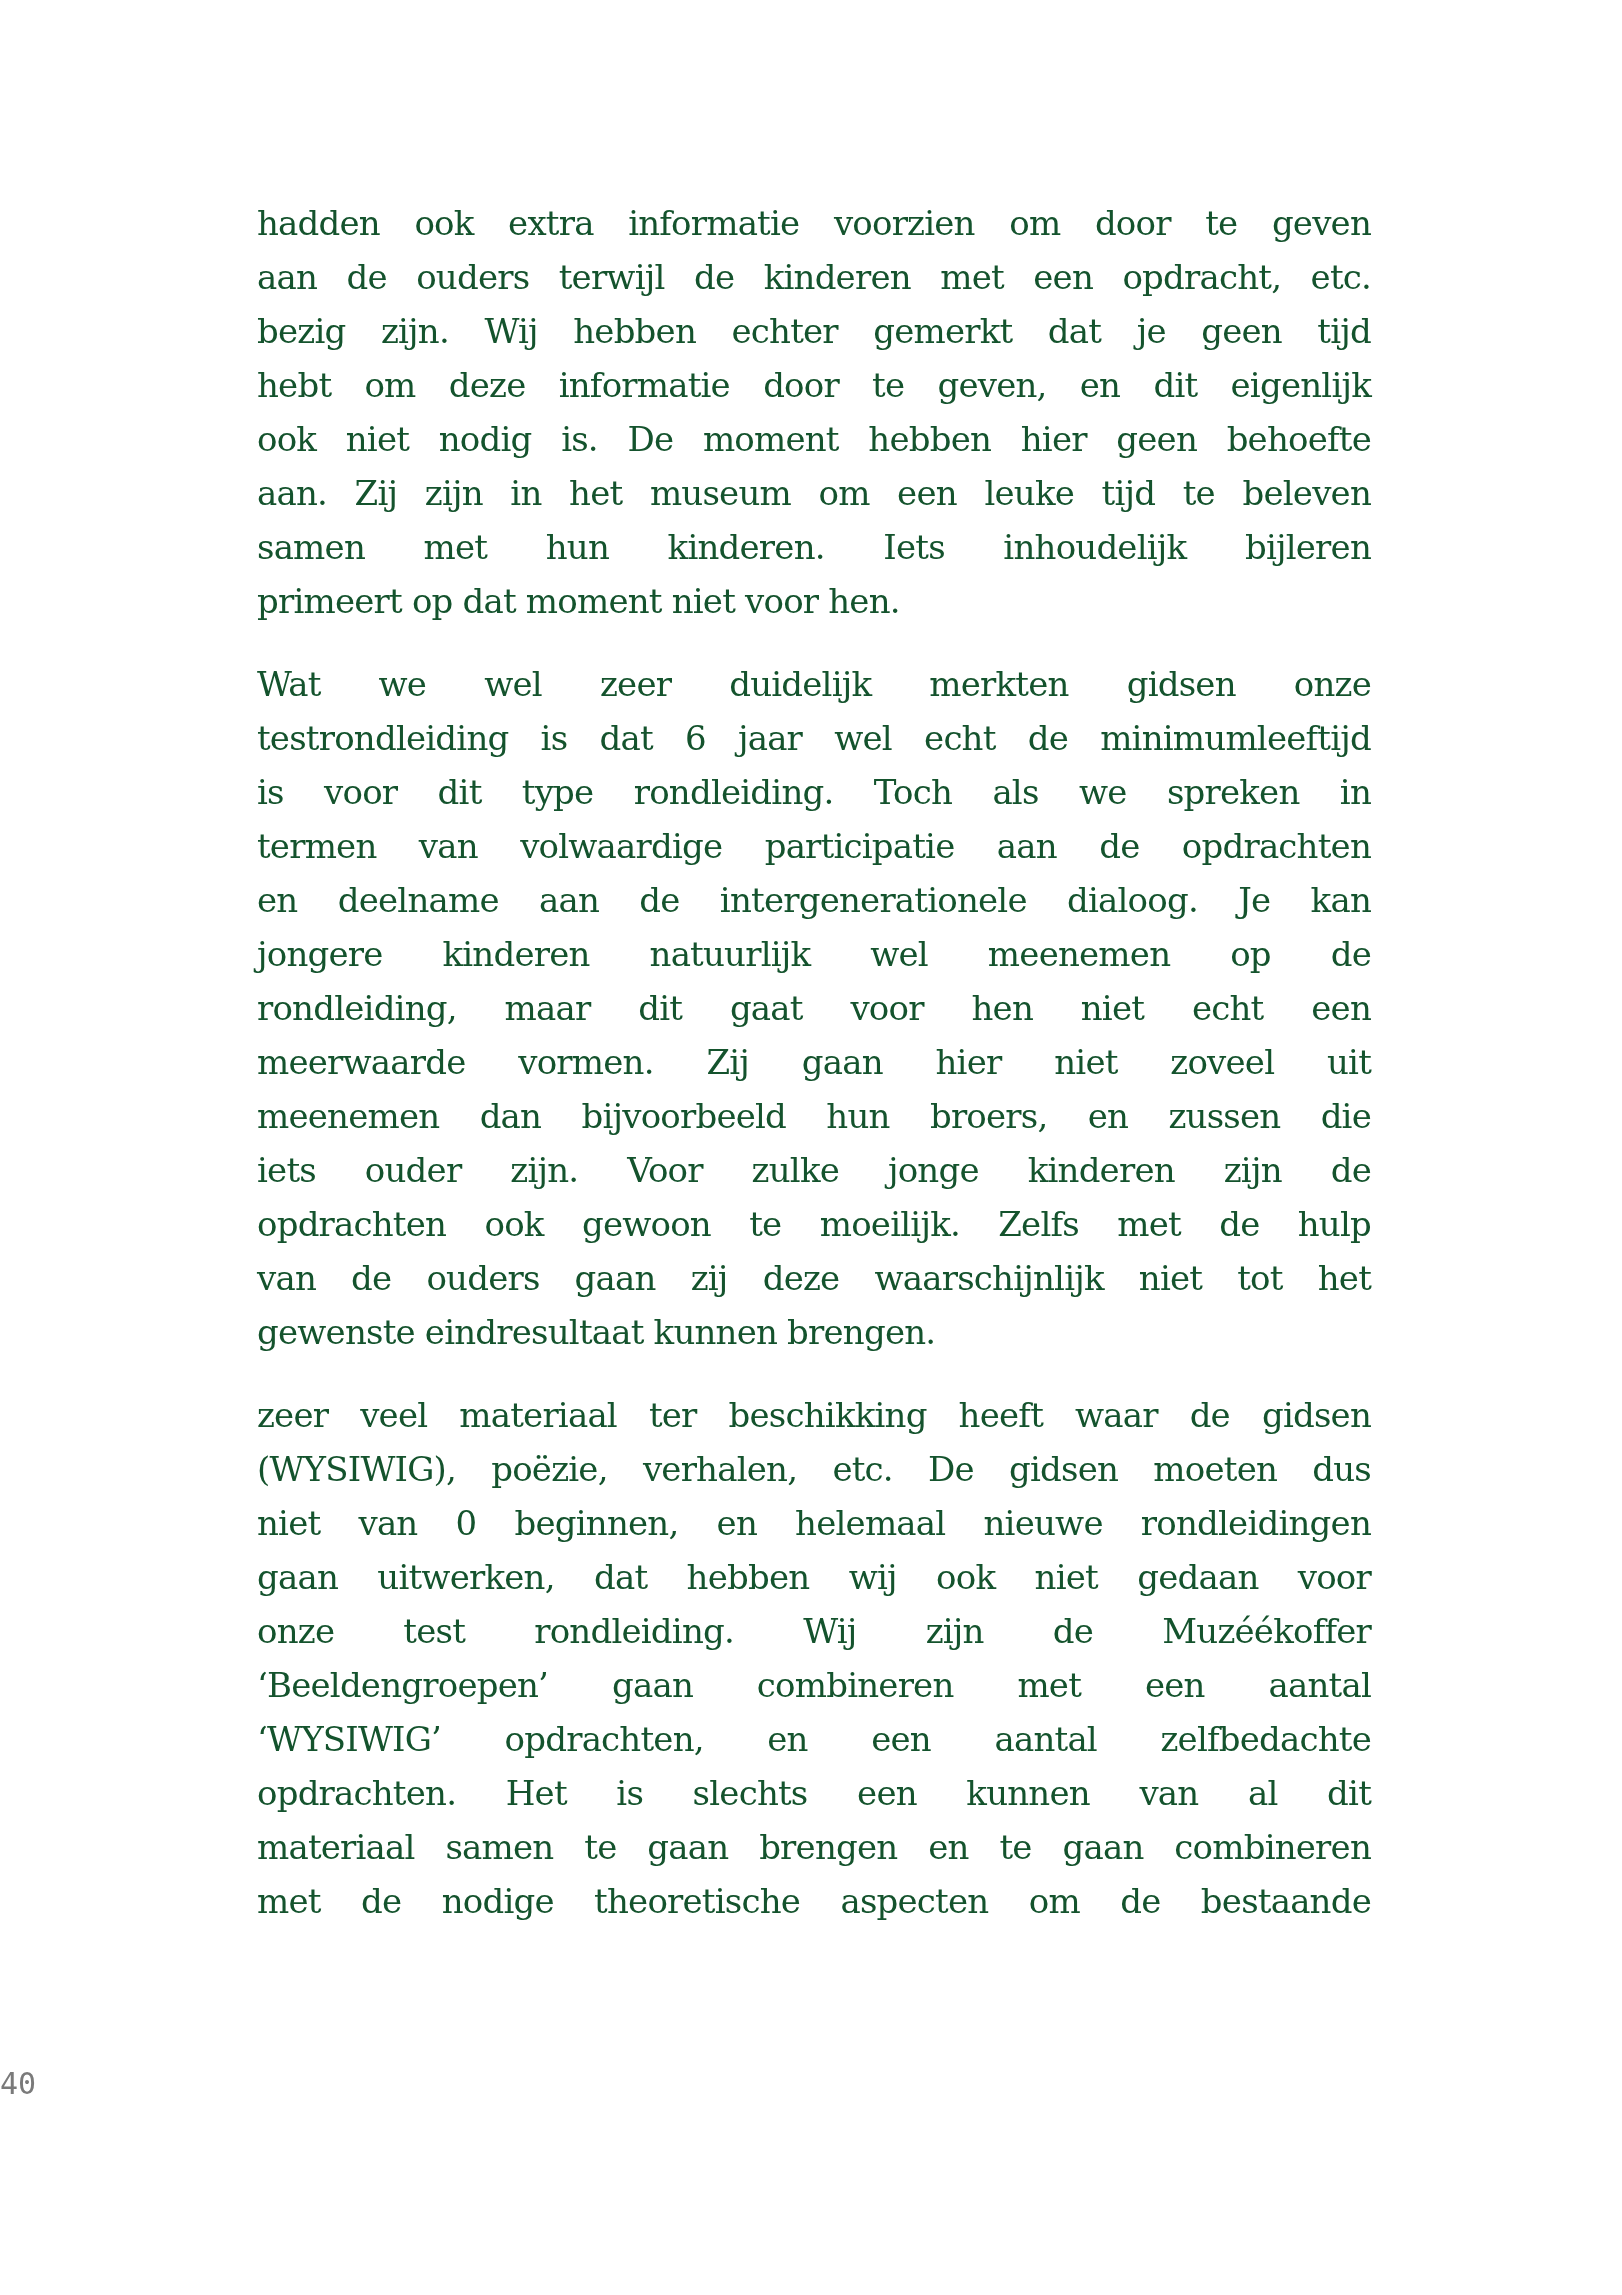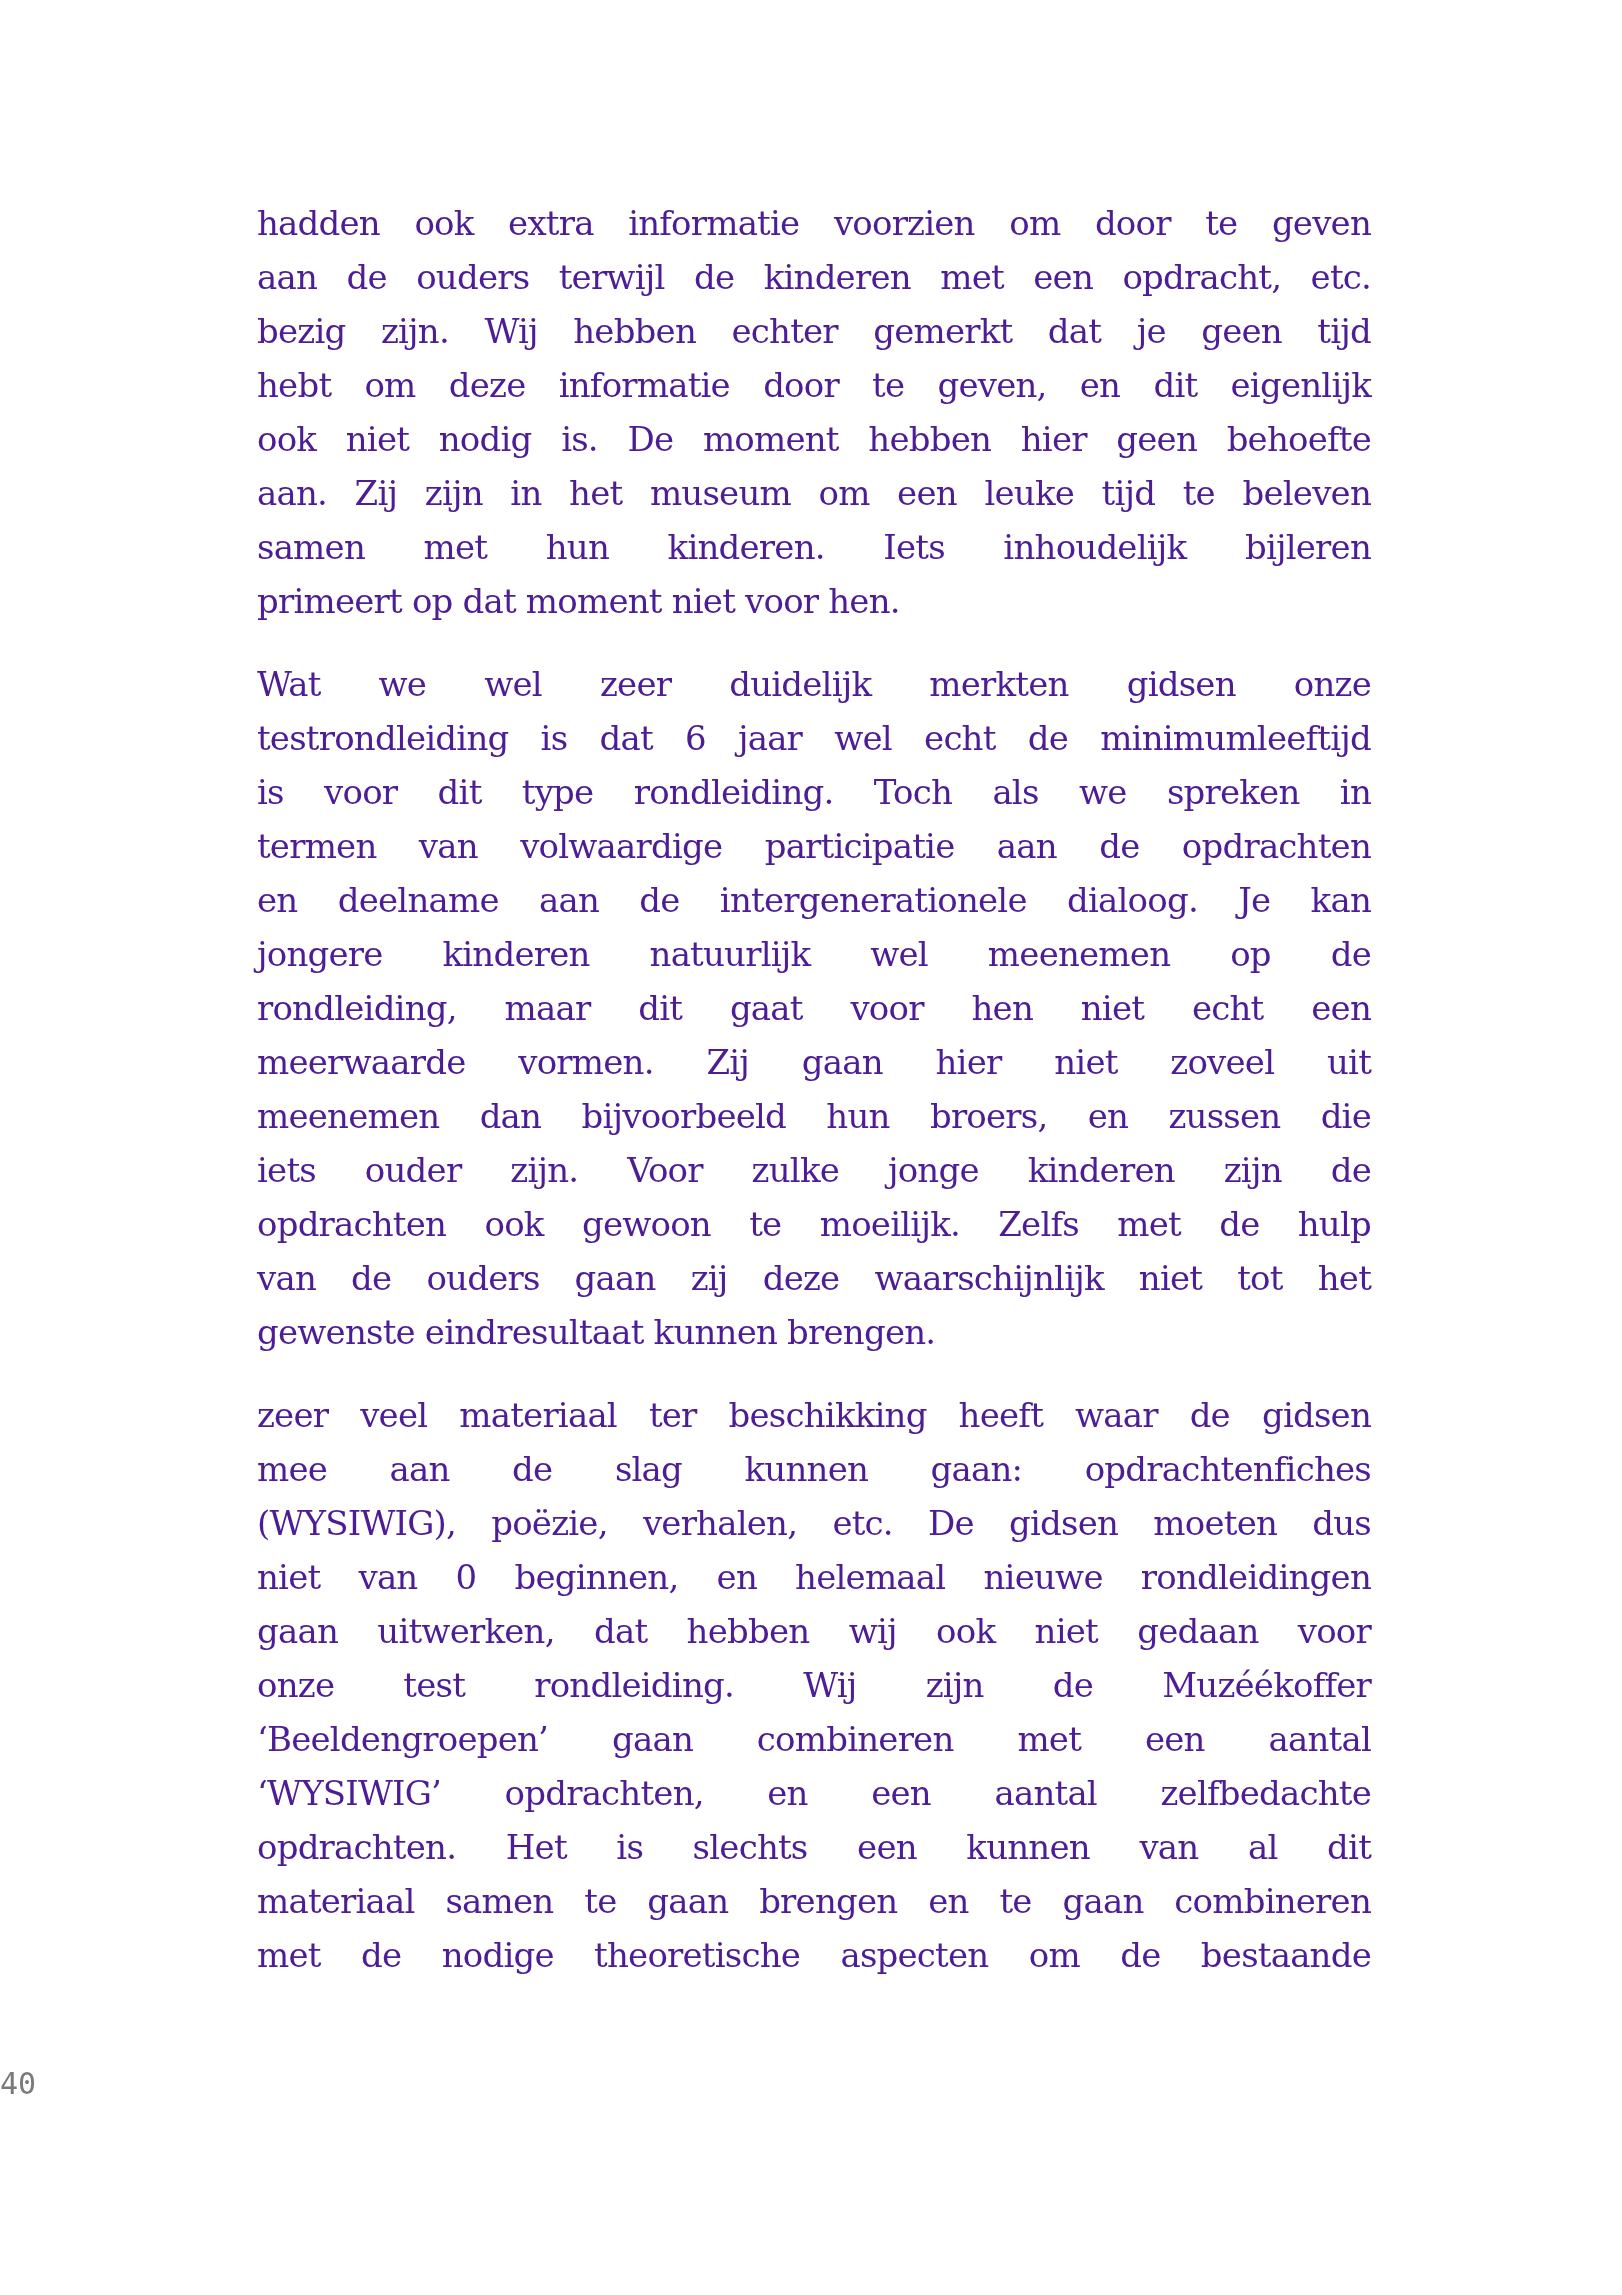"hadden ook extra informatie voorzien" .text-column { color: #4c1d95 -> #14532d }
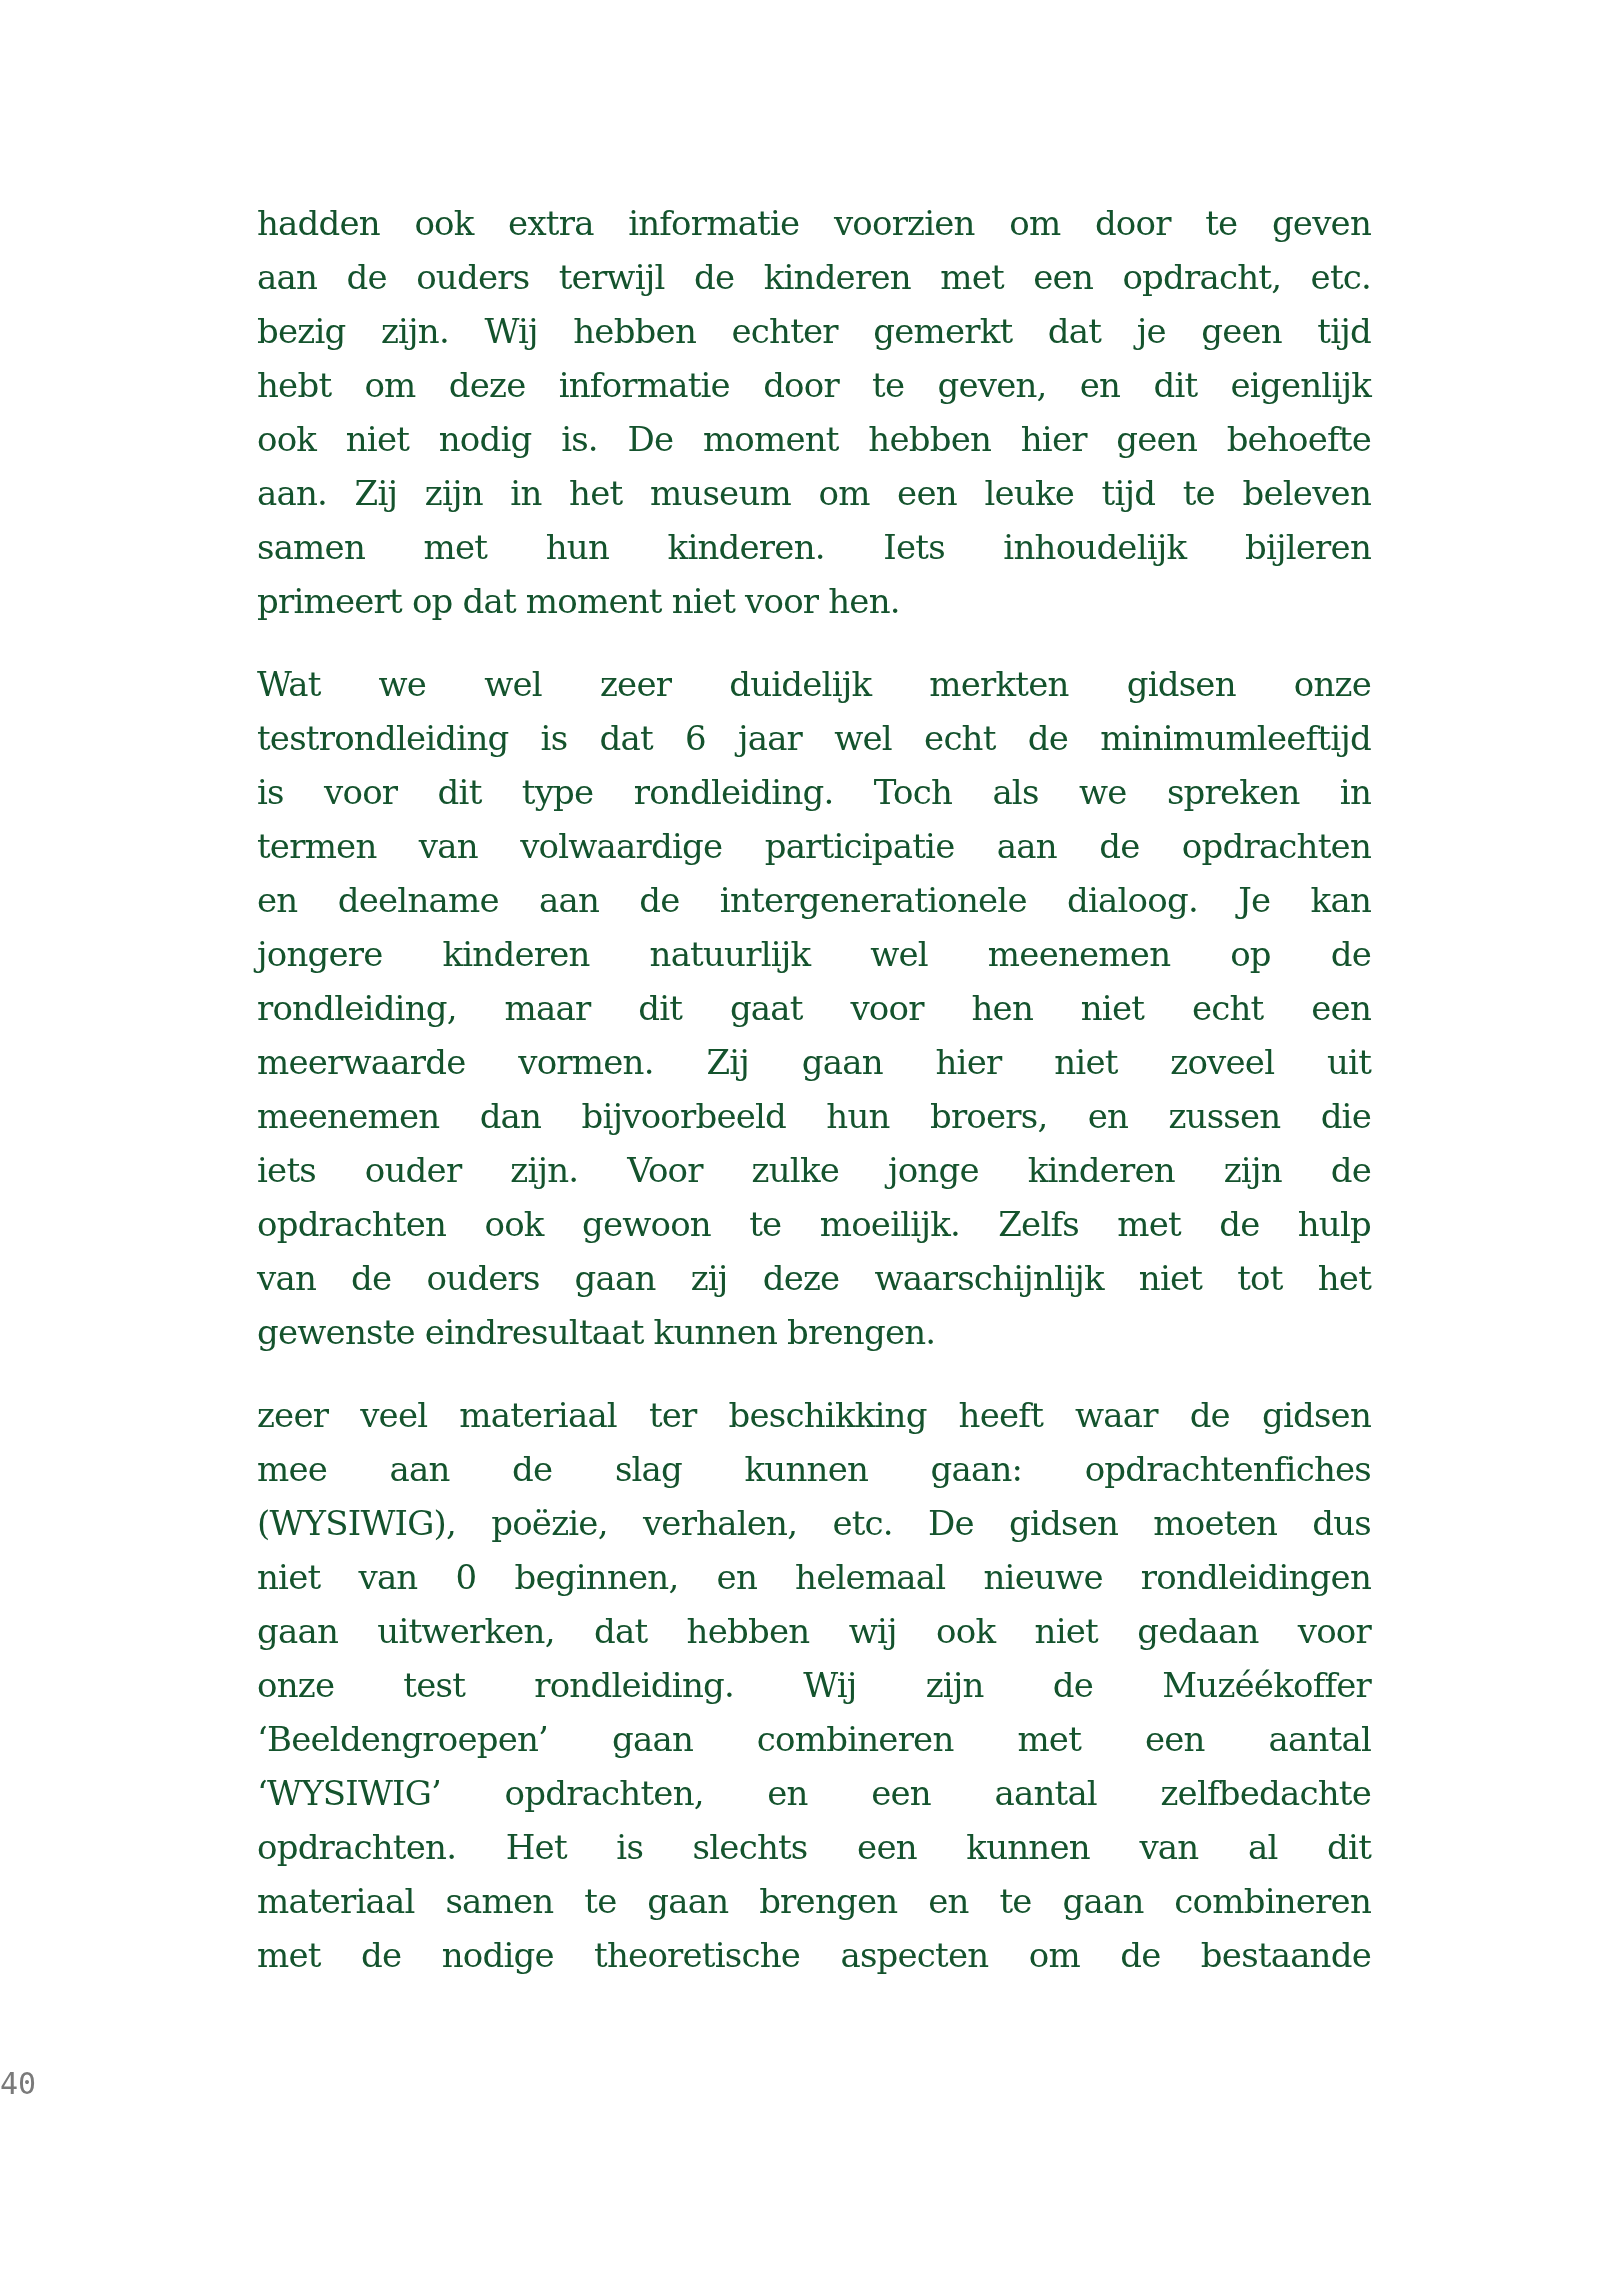"mee aan de slag kunnen" span.line { html: <span>mee aan de slag kunnen gaan: opdrachtenfiches</span> -> none }
